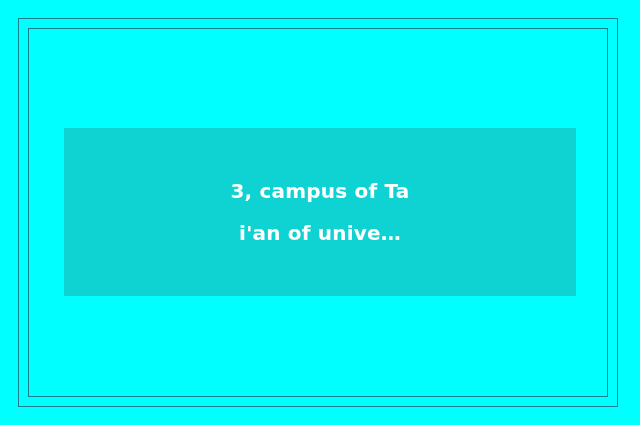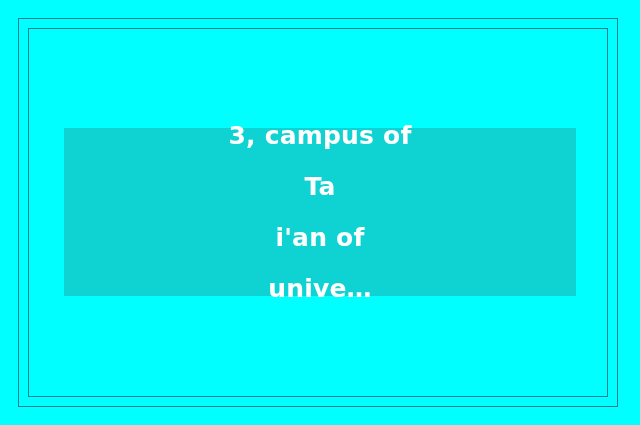"3, campus of Ta" .caption-text { font-size: 25px -> 20px; line-height: 51px -> 42px }
